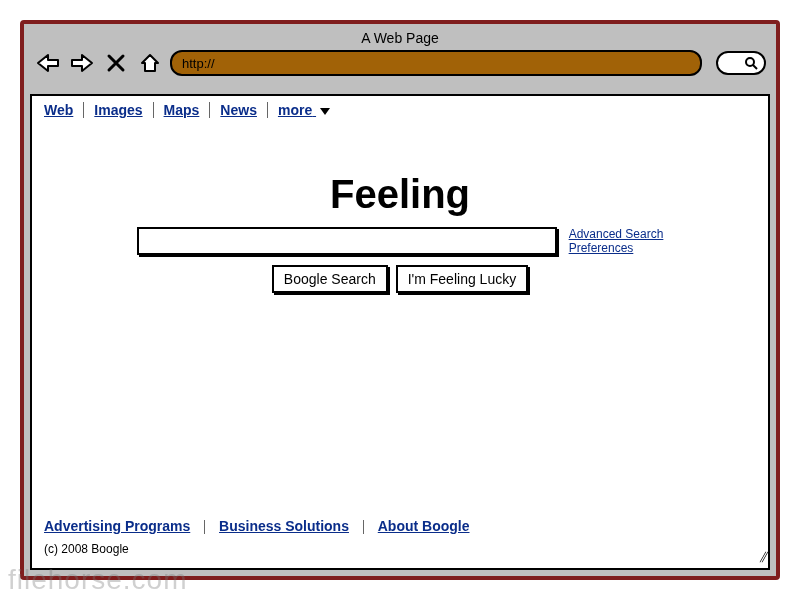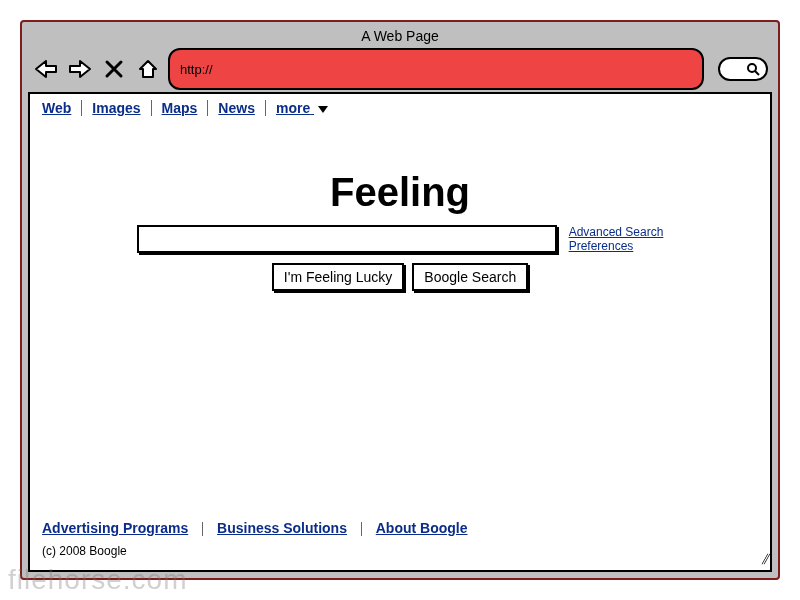"A Web Page" .frame { border: 2px solid #7f1d1d -> 4px solid #7f1d1d }
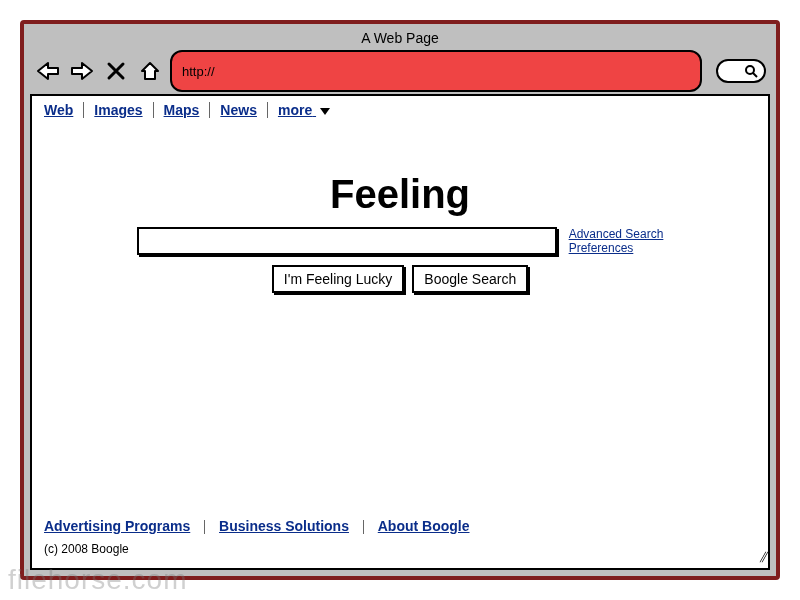"http://" .url-bar { background: #ef4444 -> #a16207; height: 42px -> 26px }
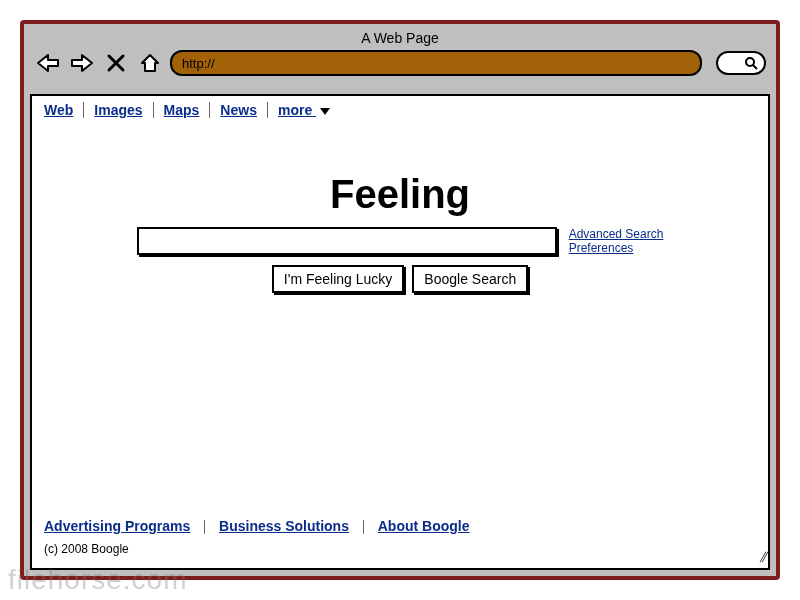"I'm Feeling Lucky" button.btn { order: before "Boogle Search" -> after "Boogle Search" }
